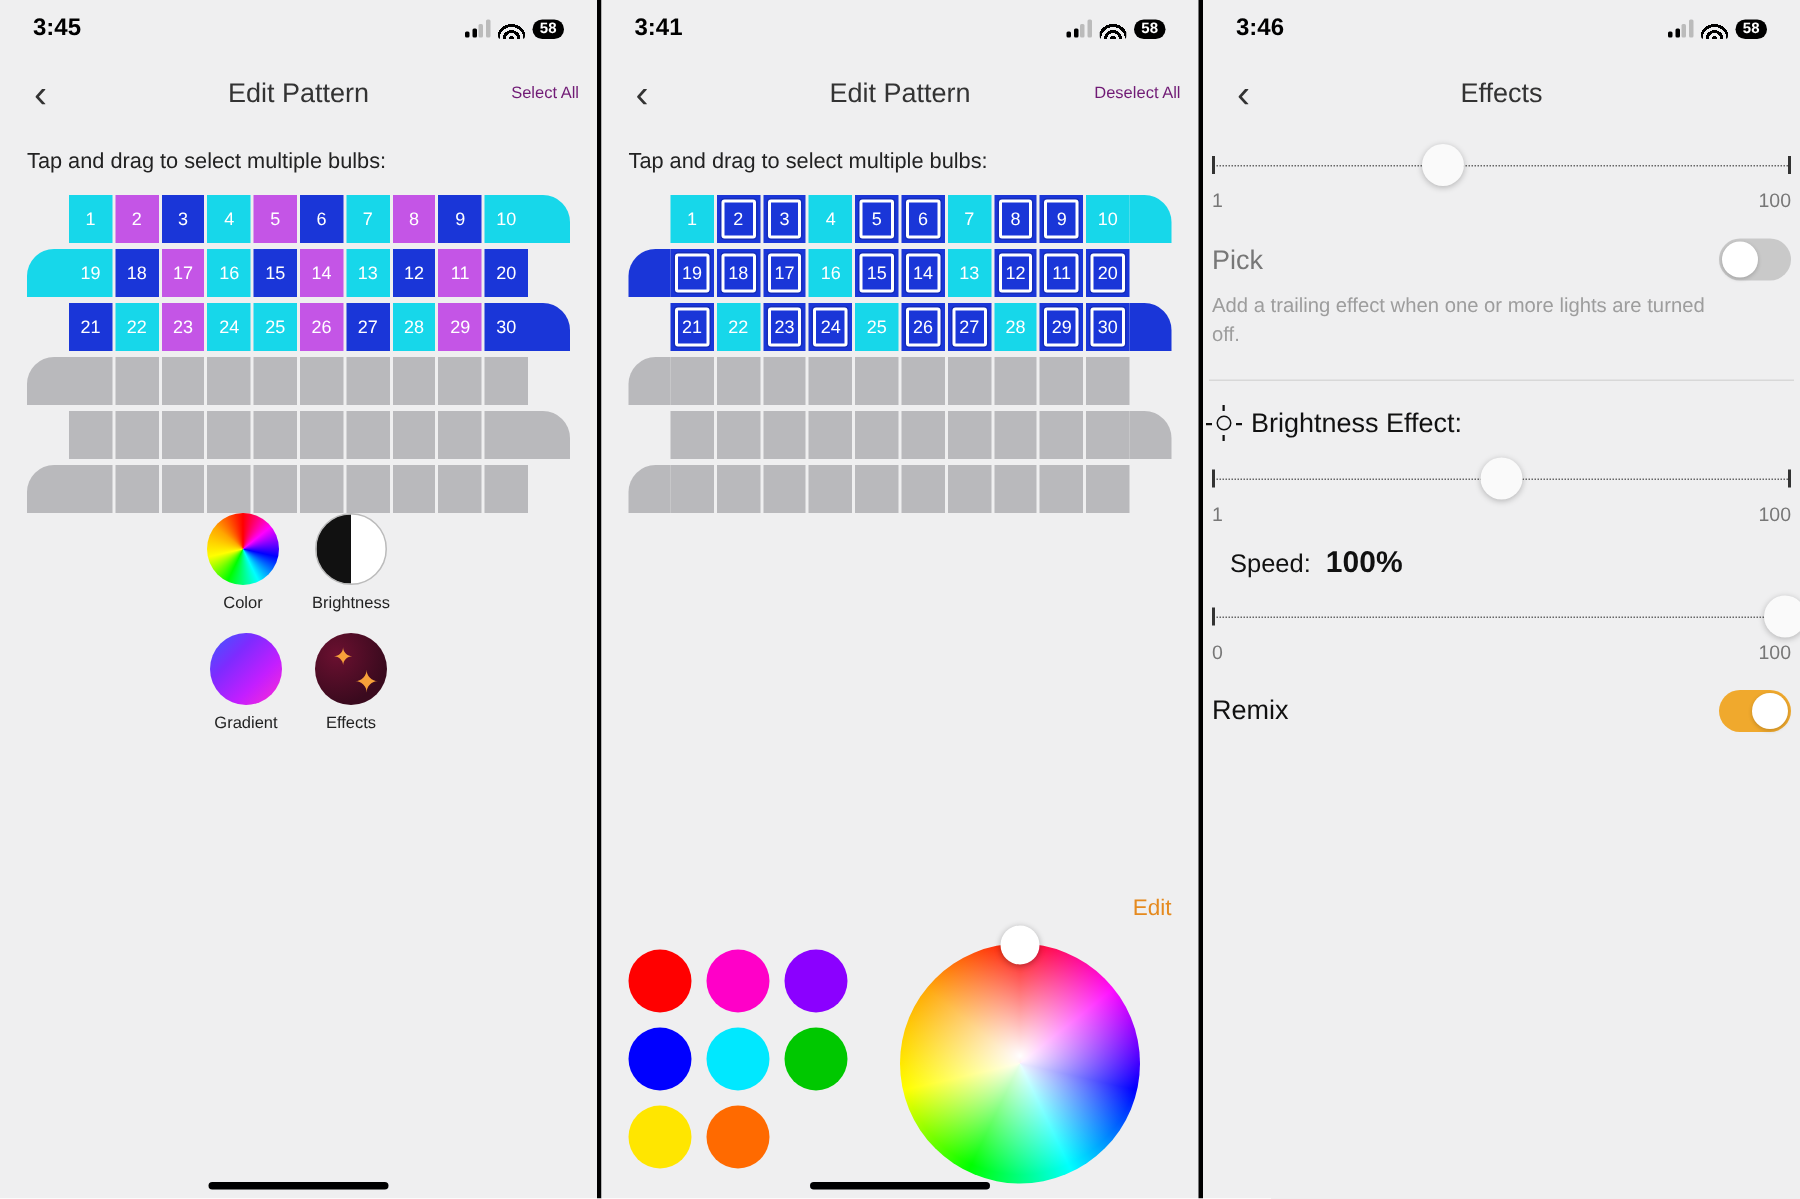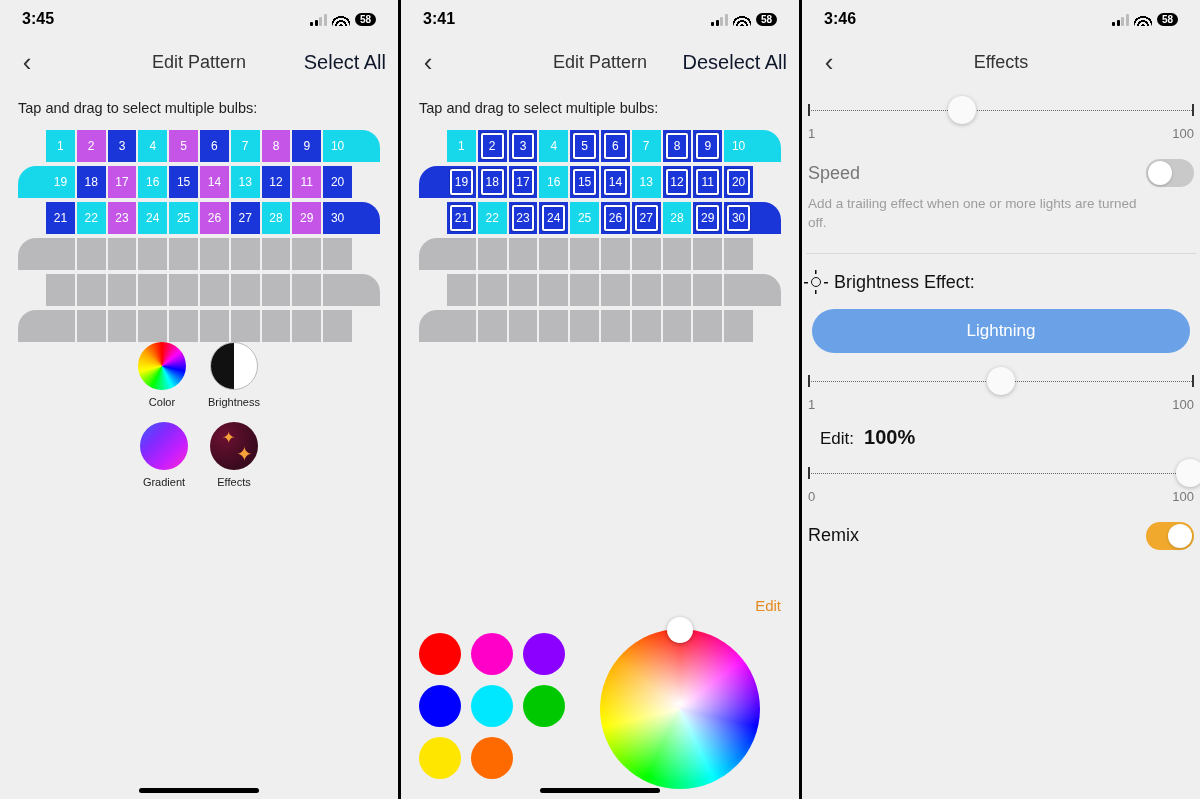"58" .status .right { align-items: flex-end -> center }
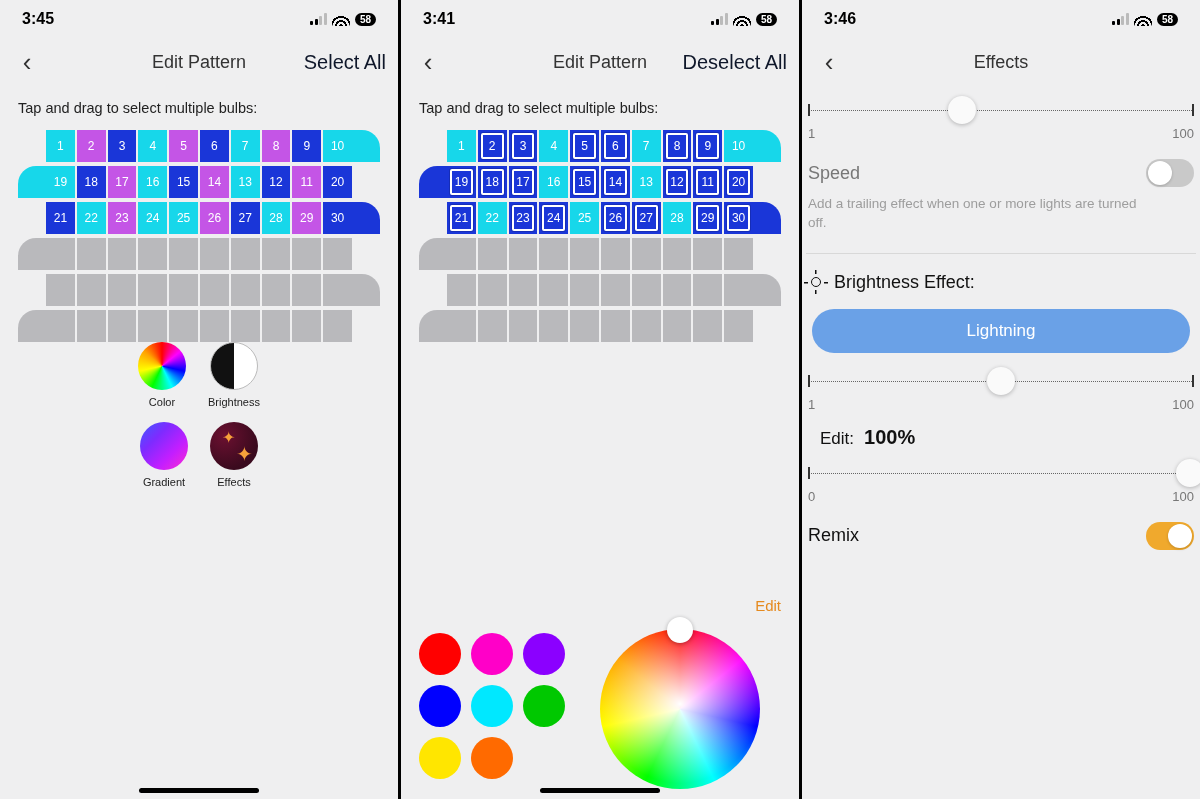"Select All" .nav .action { color: #0f172a -> #701a75; font-size: 20px -> 11px }
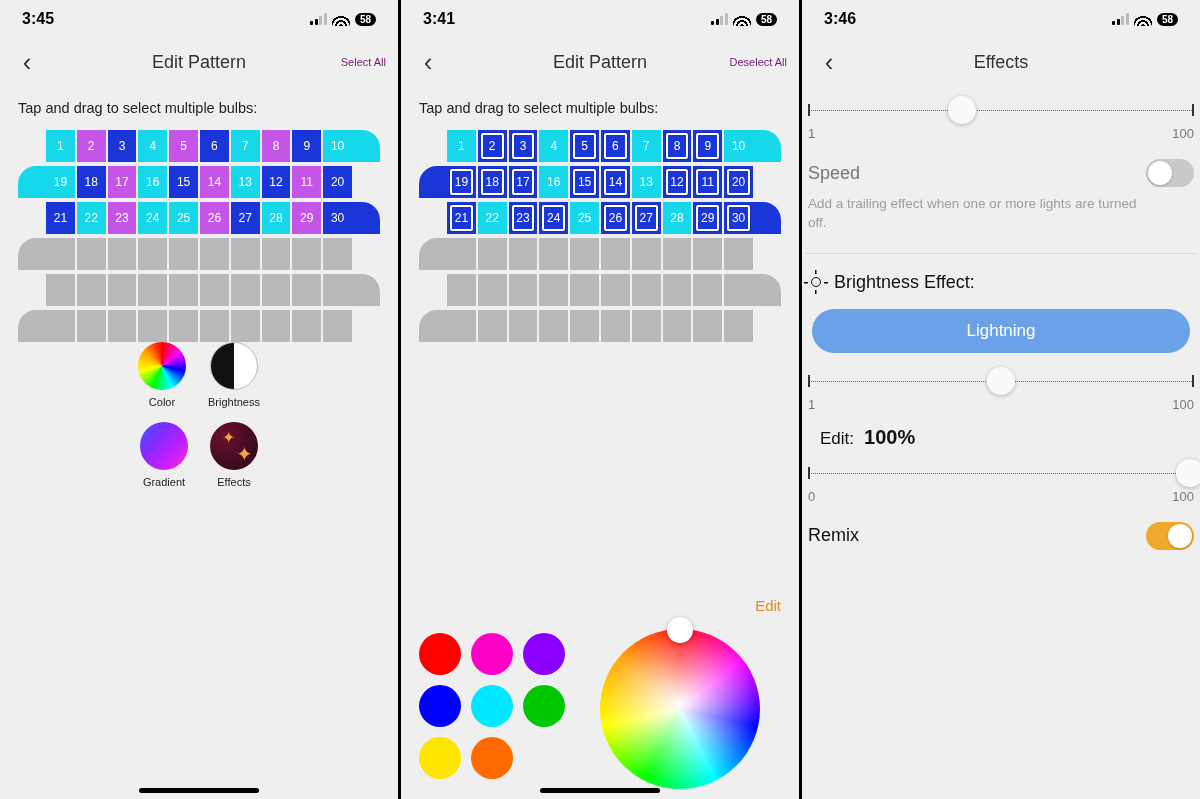"Speed" span.tlabel { text: Speed -> Pick }
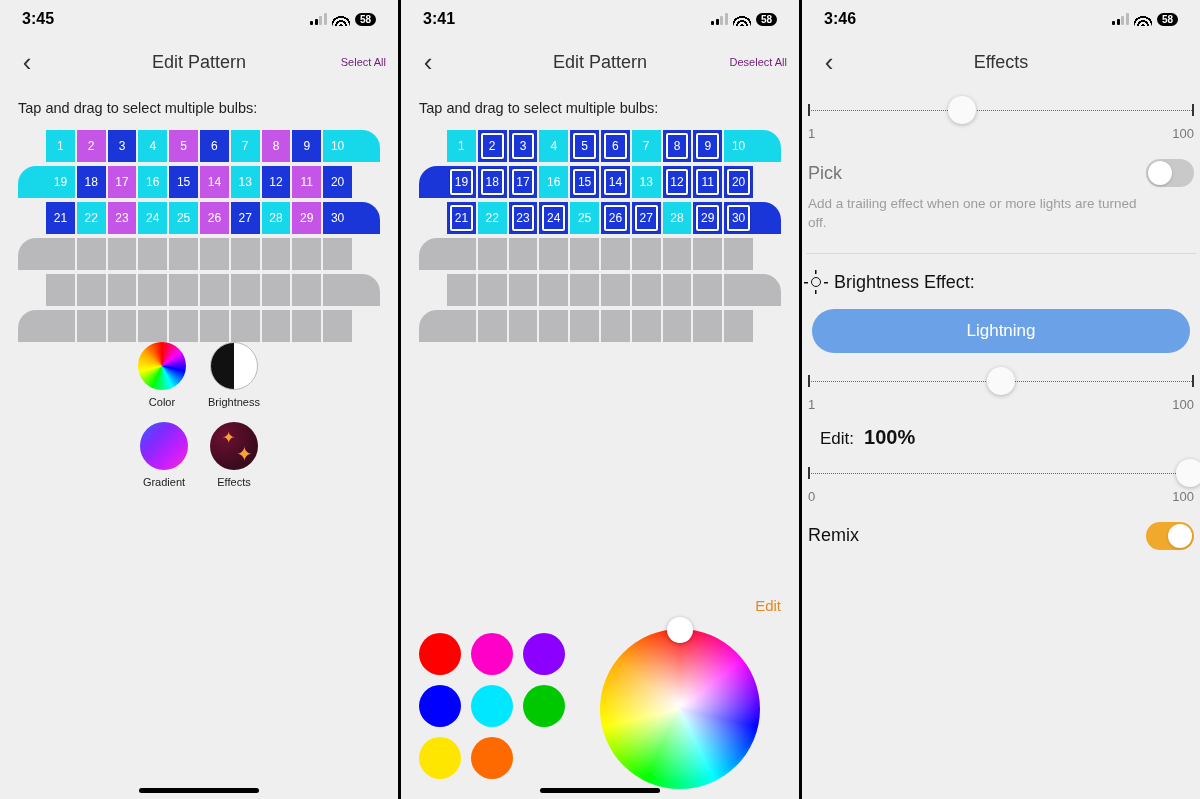"Lightning" div.pill { html: <div>Lightning</div> -> none }
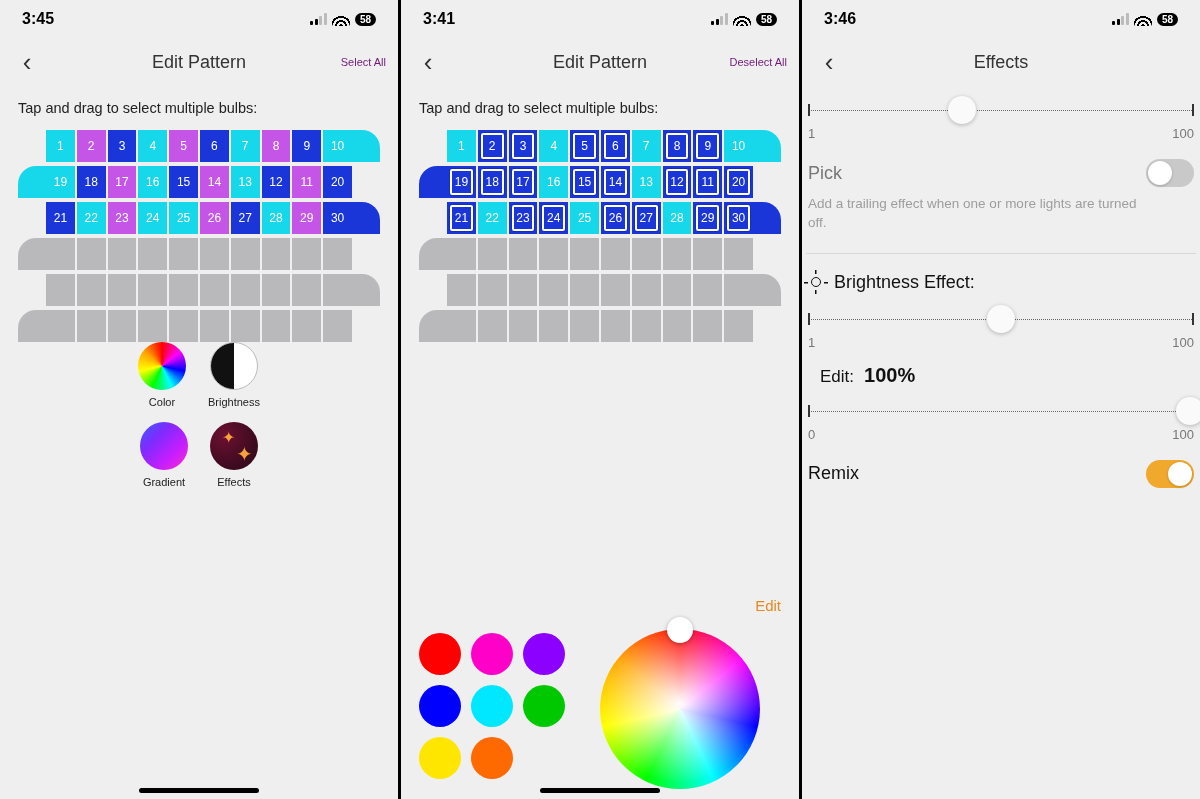"Edit:" span.k { text: Edit -> Speed }
